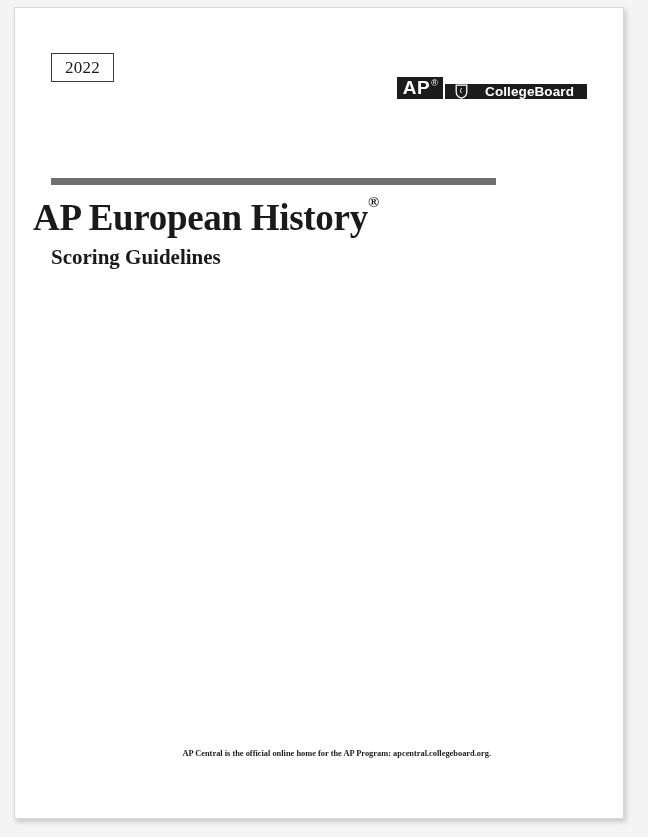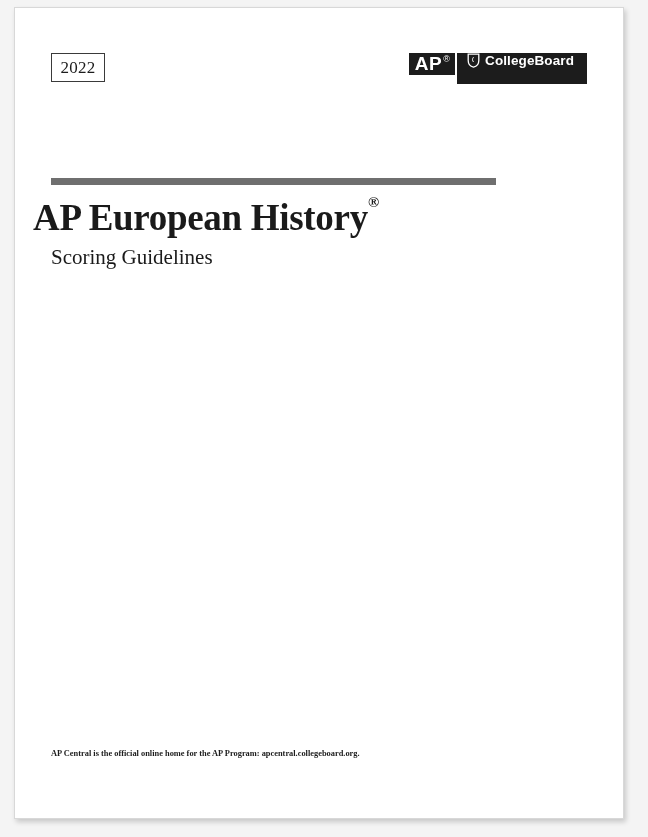"2022" .year-box { width: 54px -> 63px }
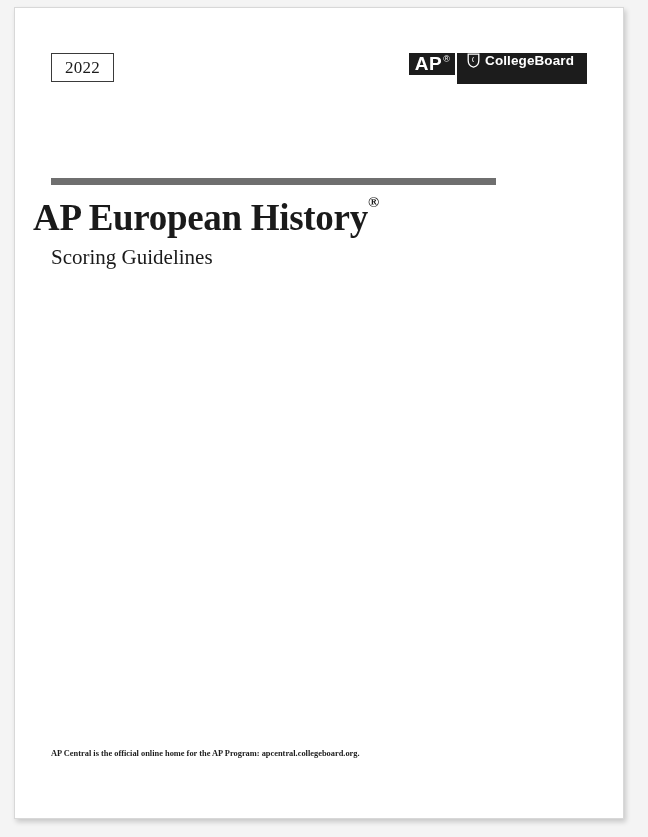"AP" .logo { align-items: flex-start -> flex-end; margin-top: 8px -> none }
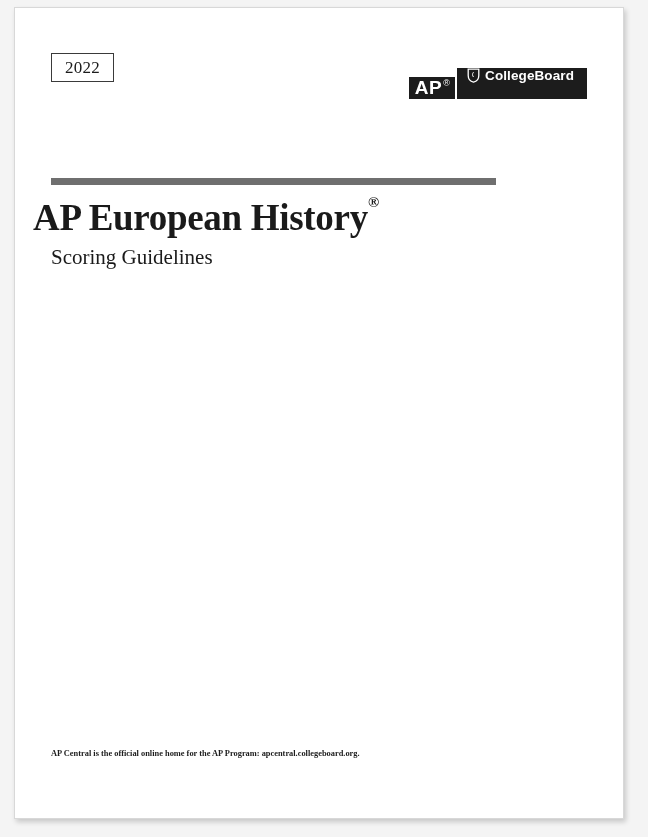"CollegeBoard" .logo-cb { gap: 5px -> 17px; padding: 0 13px 16px 10px -> 0 13px 0 10px }
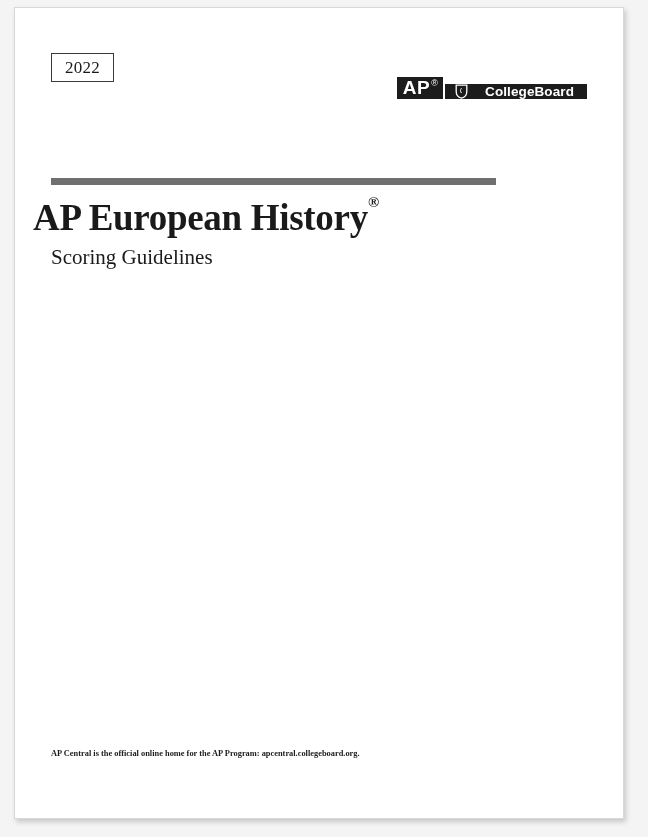"Scoring Guidelines" .subtitle { font-weight: normal -> bold }
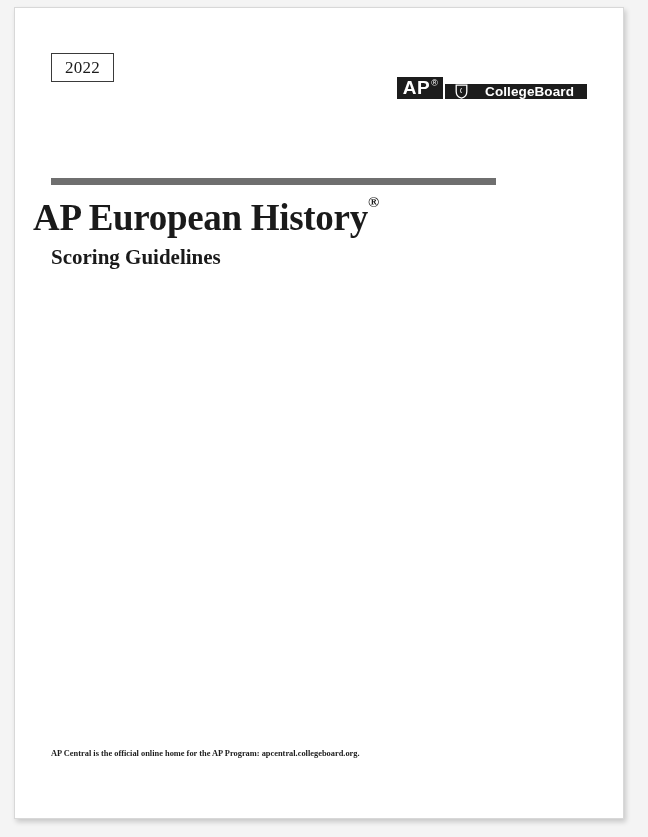"AP Central is the official" .footer .line2 { text-align: none -> right }
